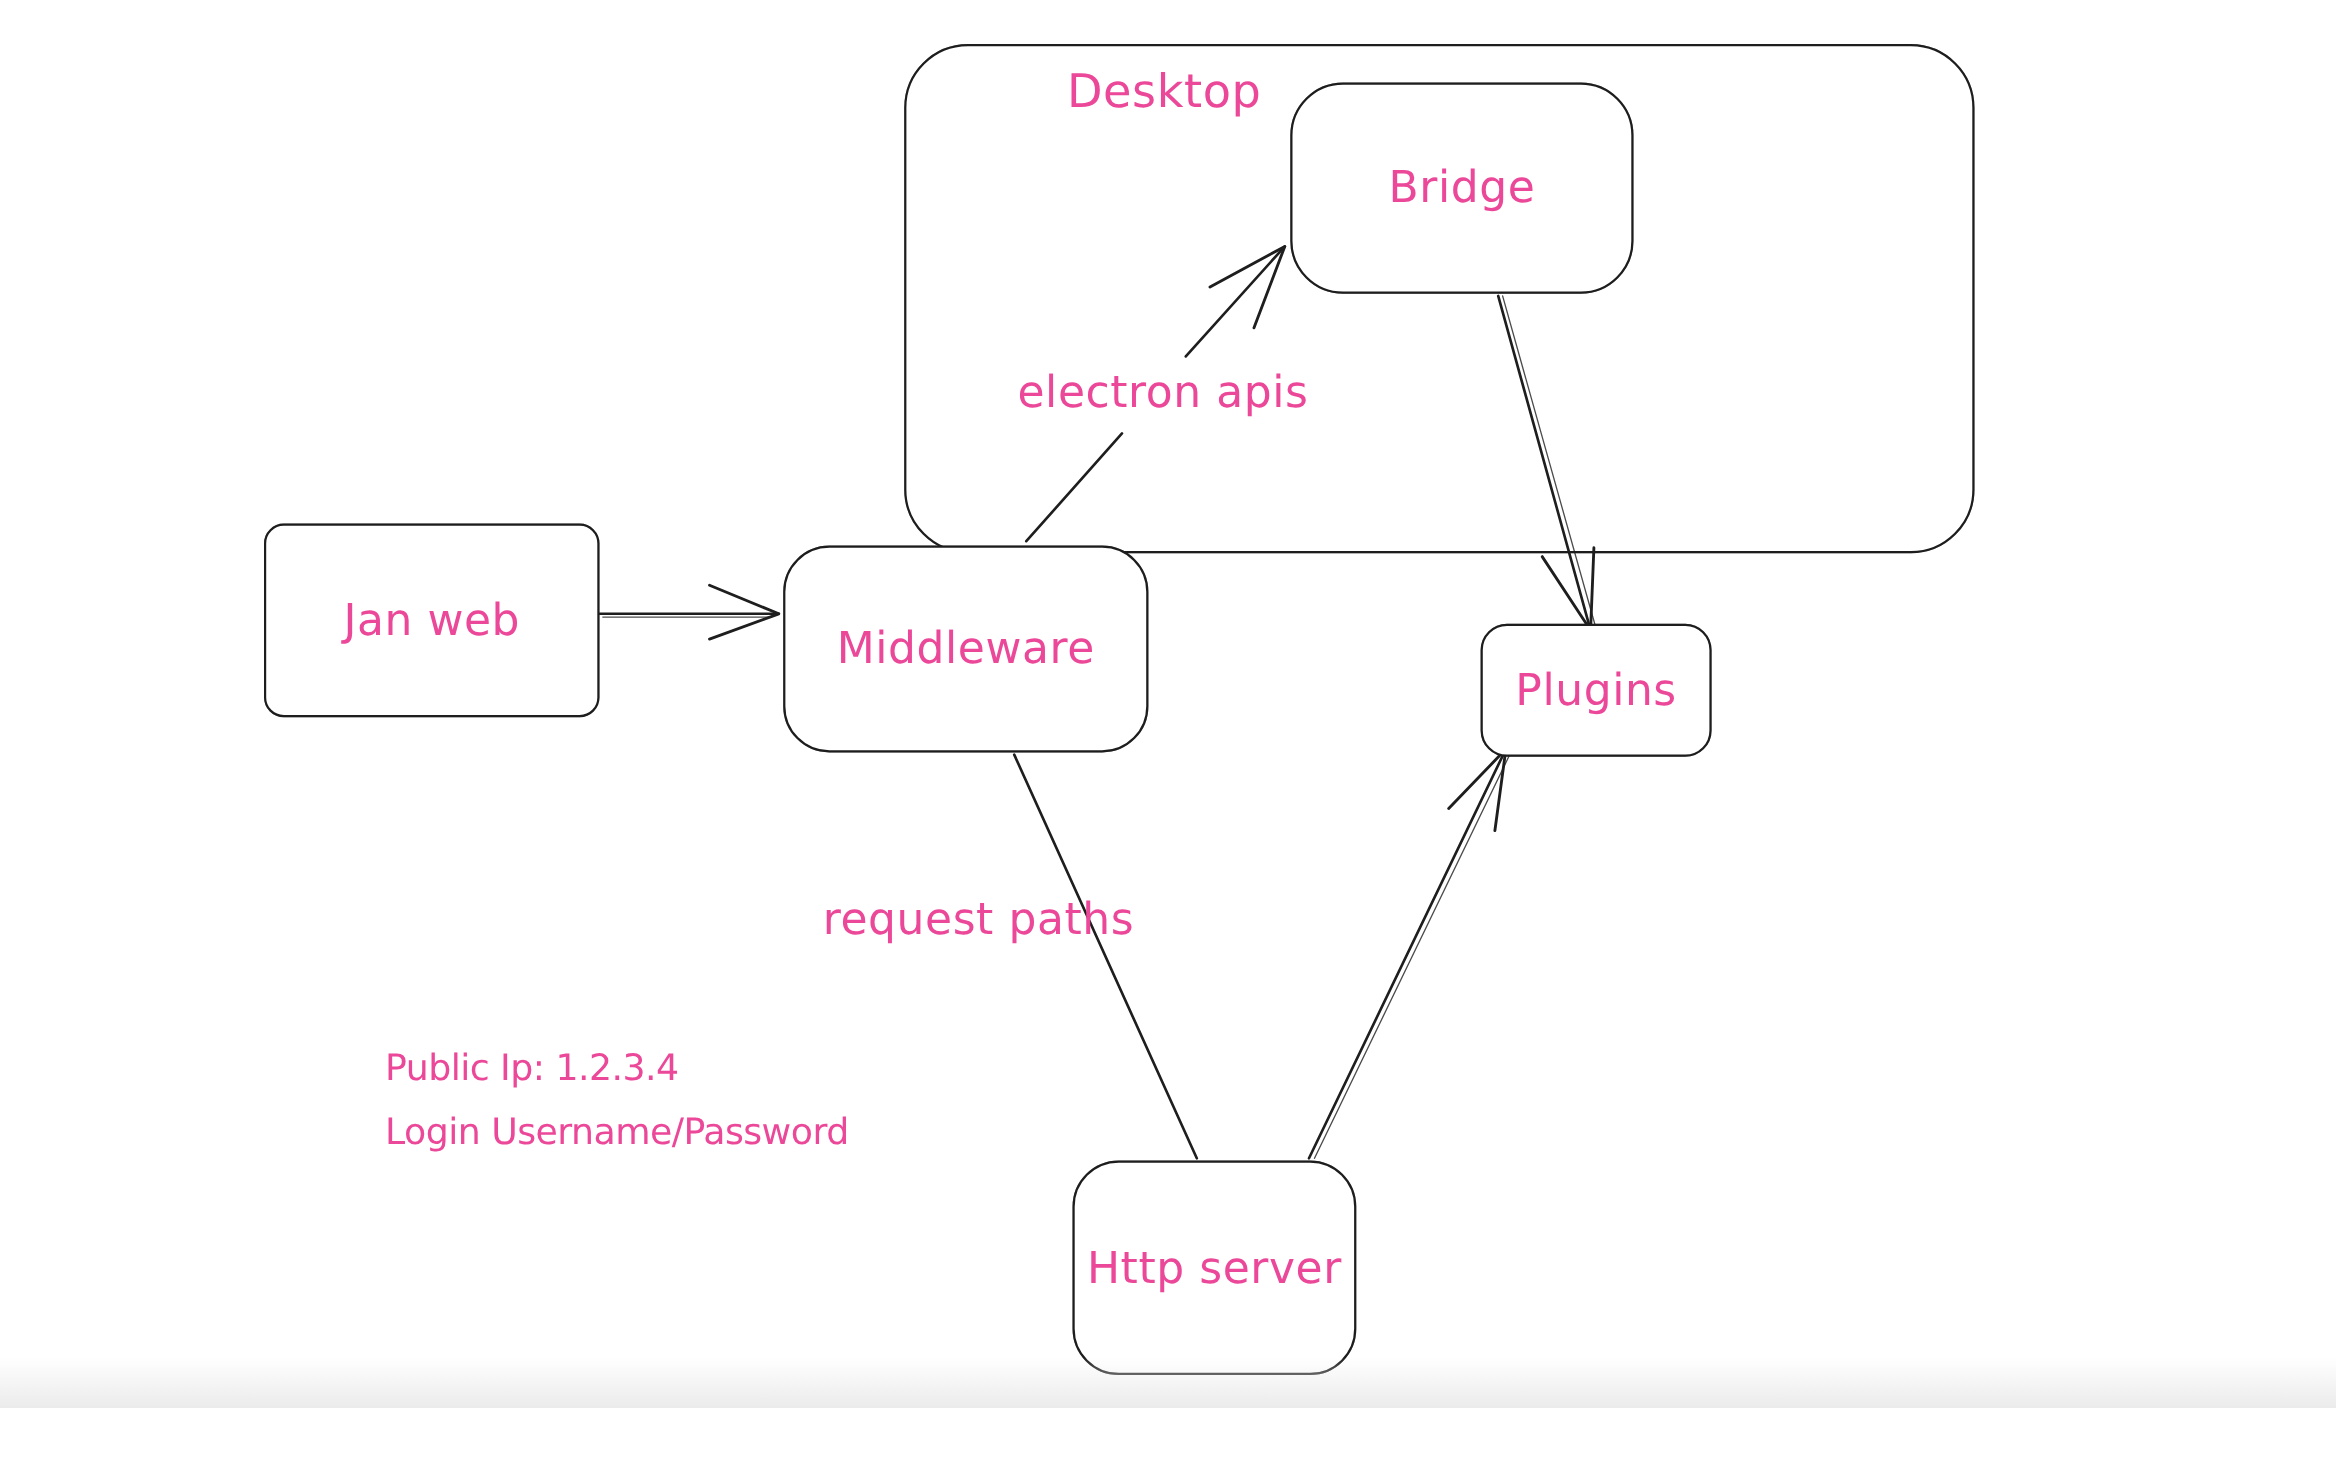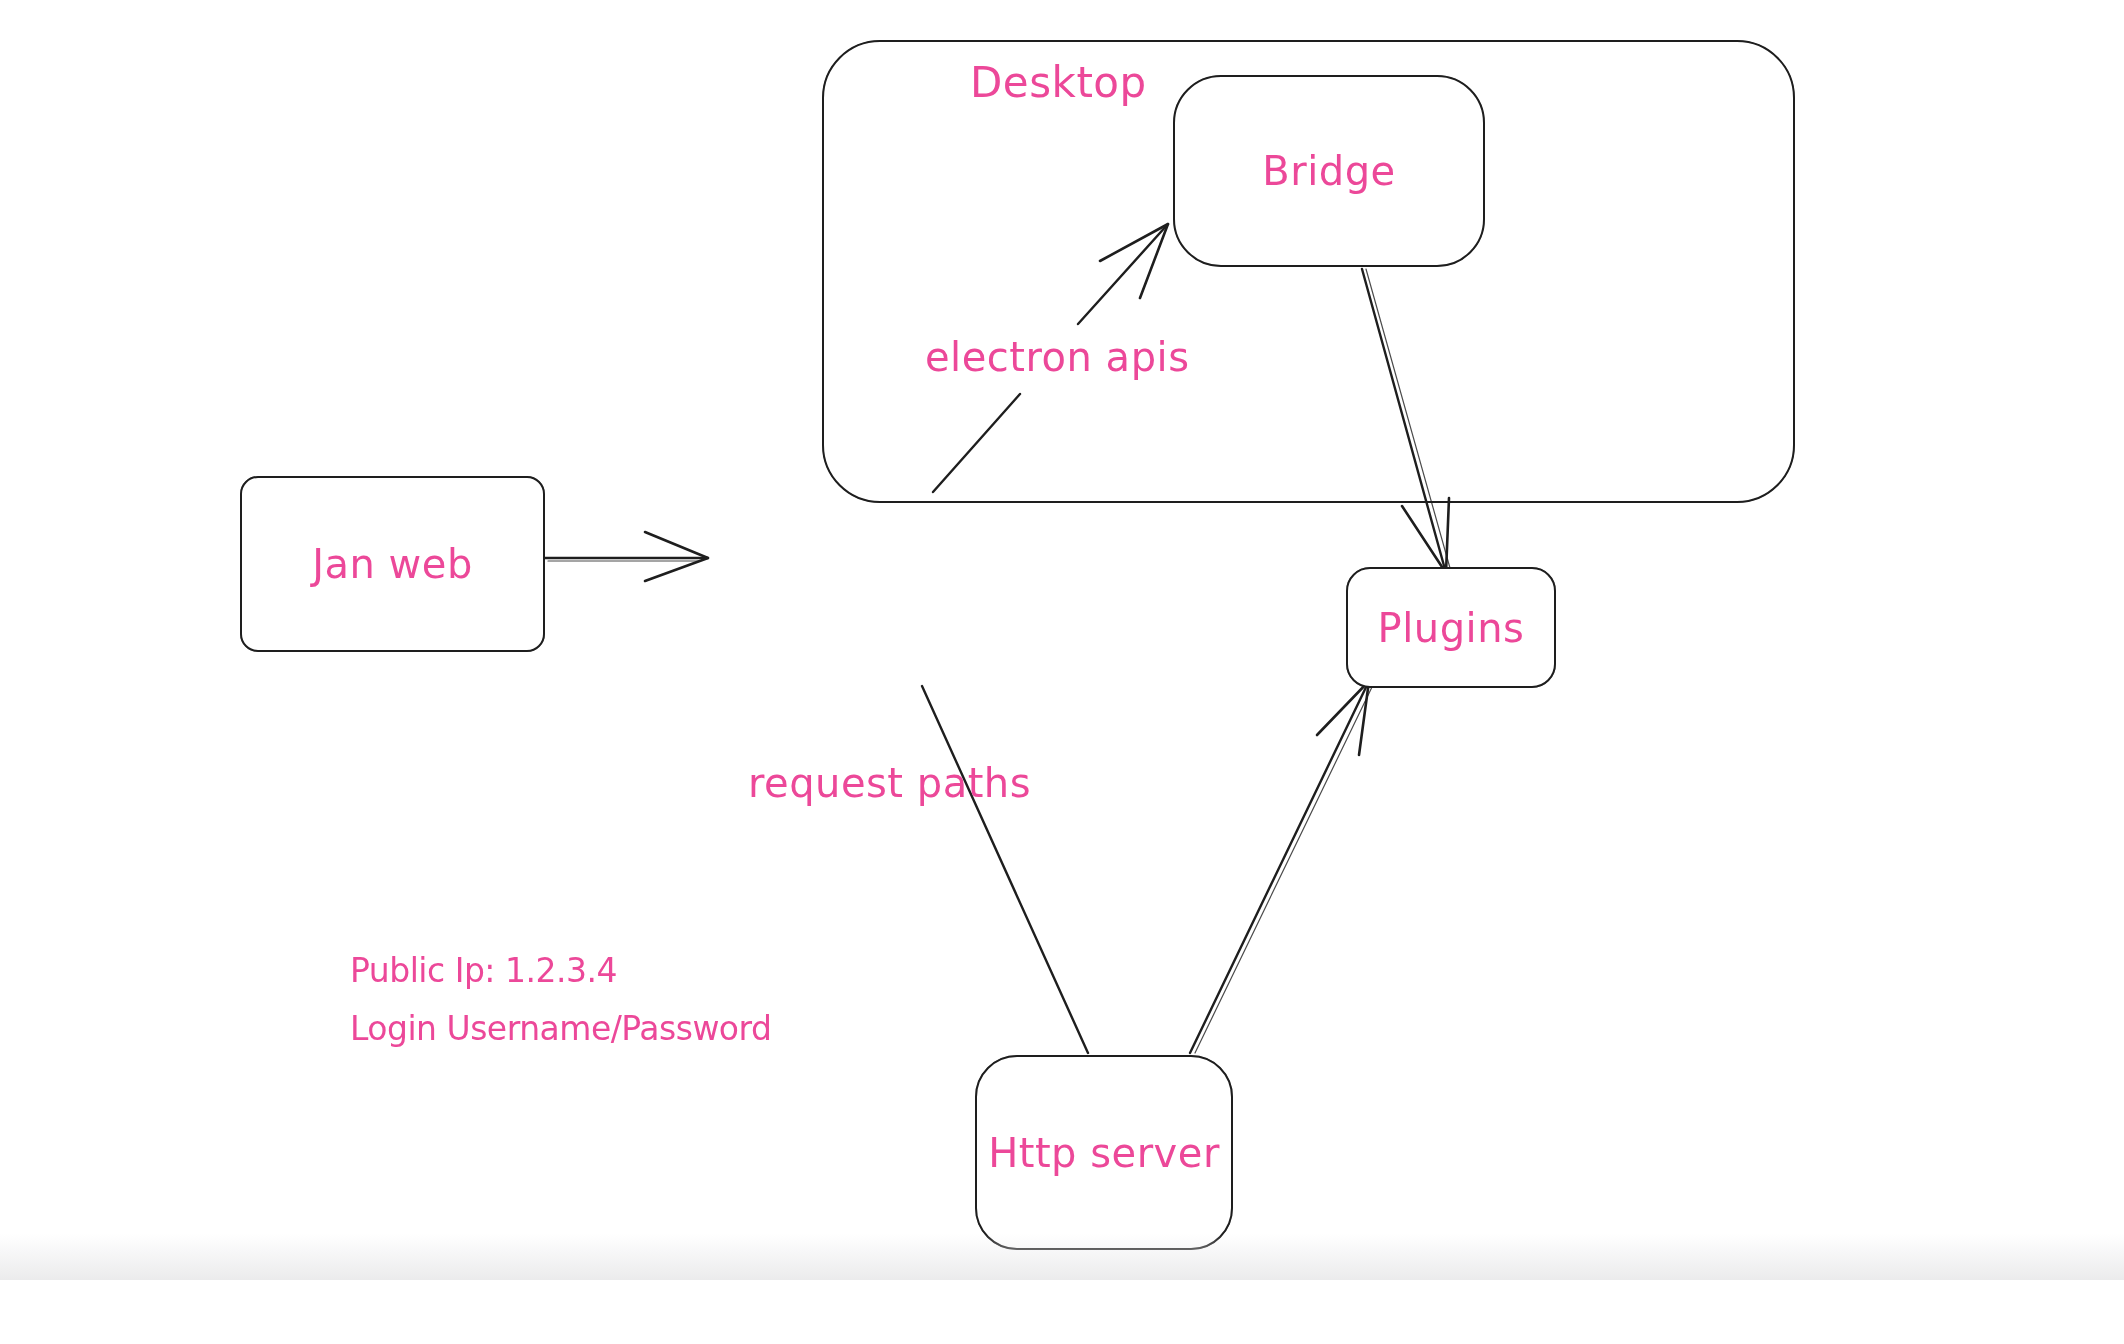"Middleware" div.node { html: none -> <div> <div>Middleware</div> </div> }
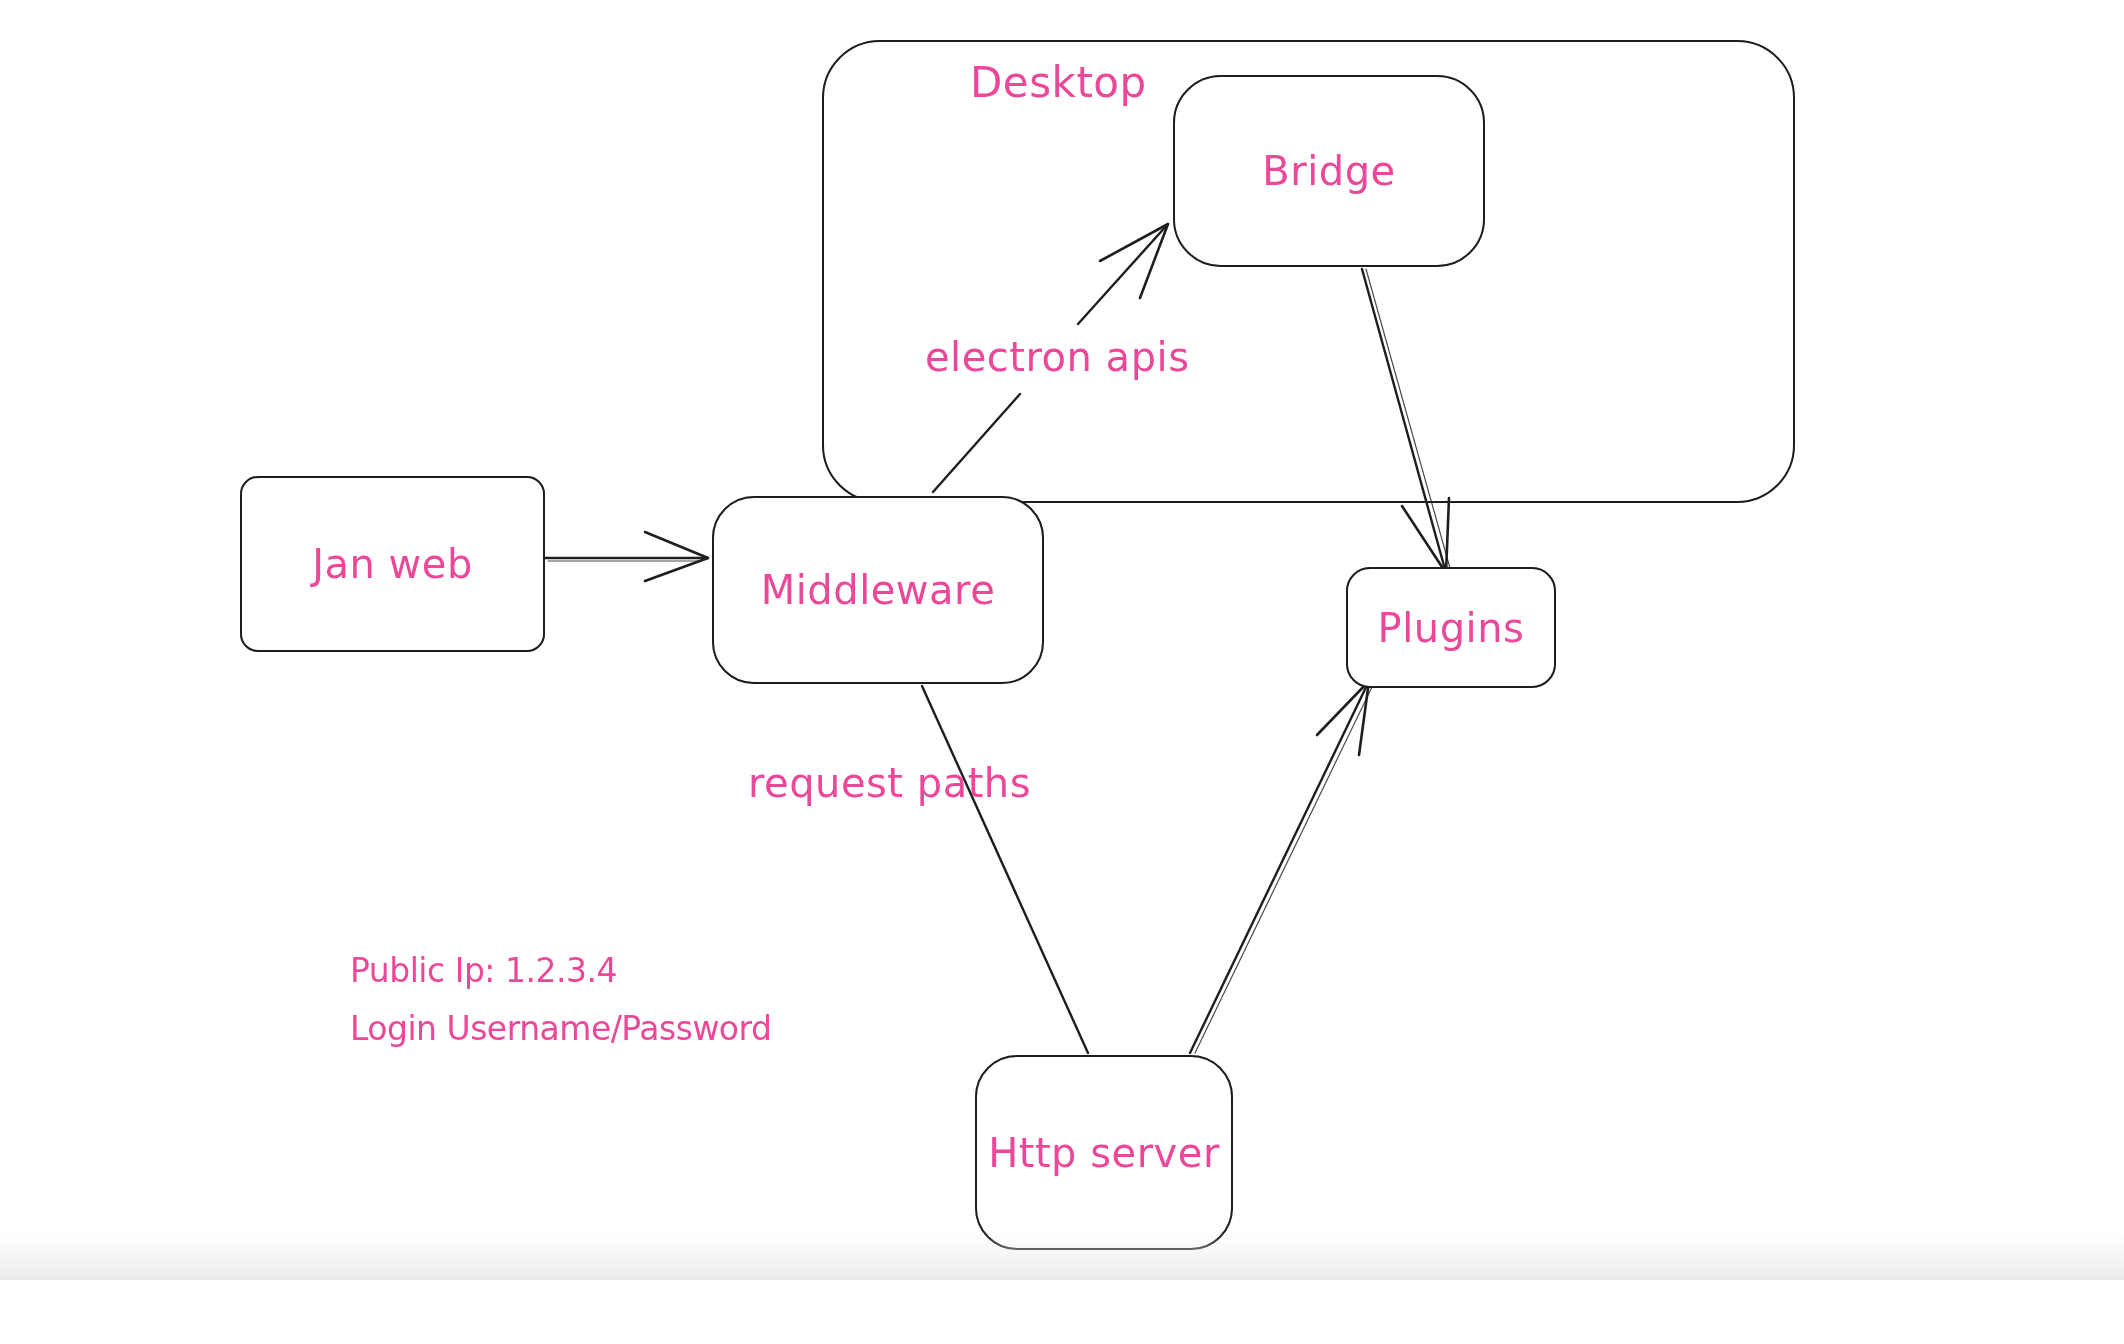"request paths" #label-request-paths { top: 760px -> 813px }
